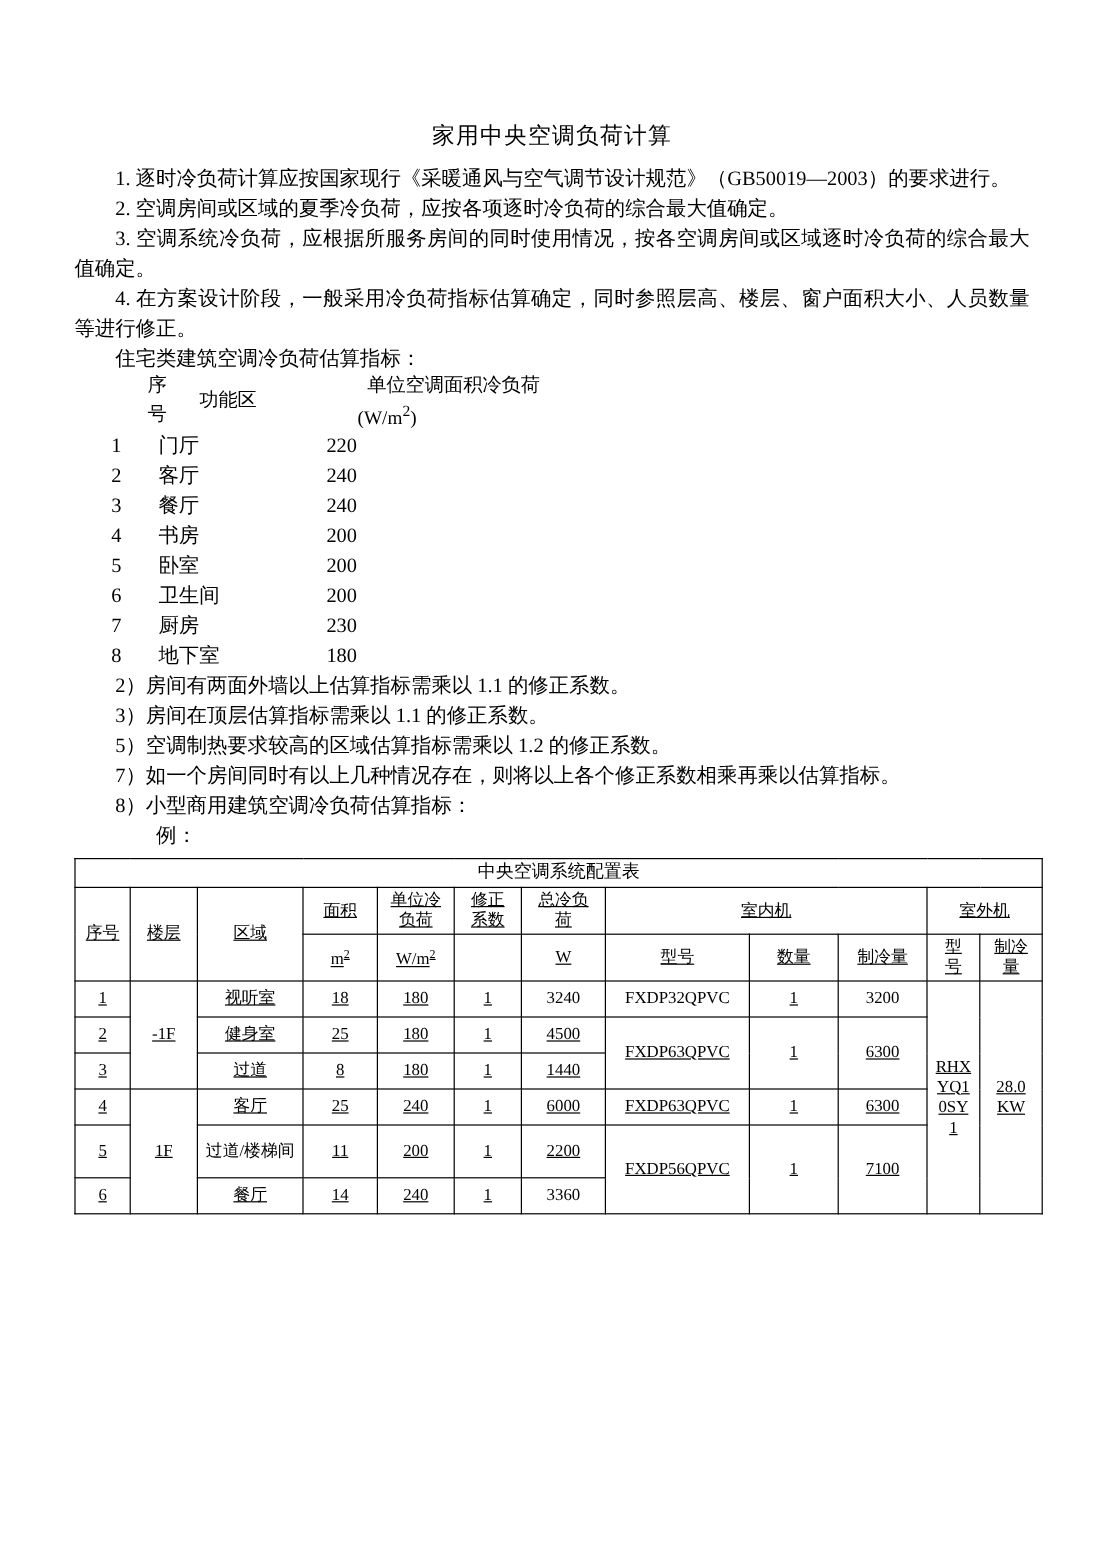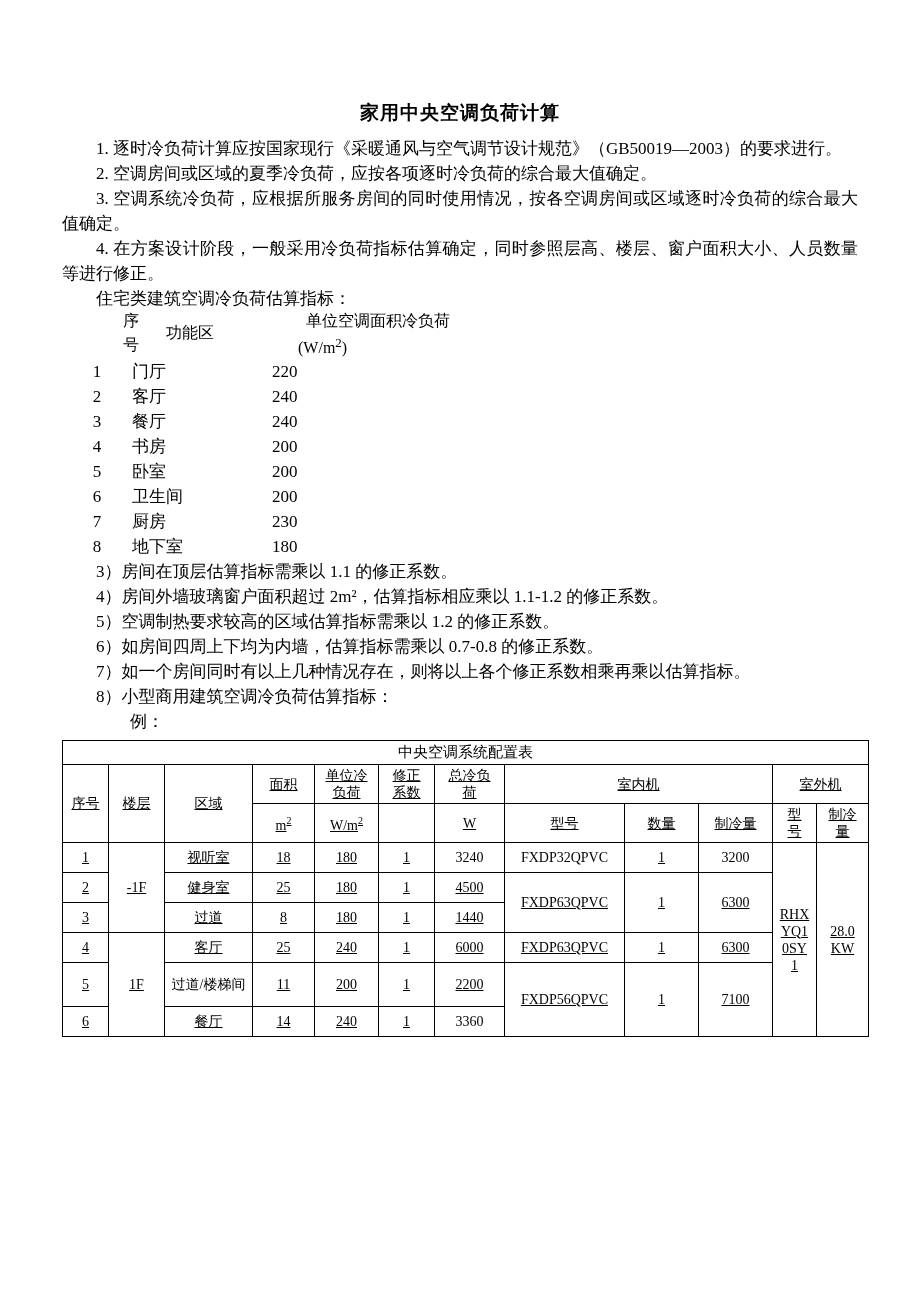"家用中央空调负荷计算" h1.doc-title { font-weight: bold -> normal }
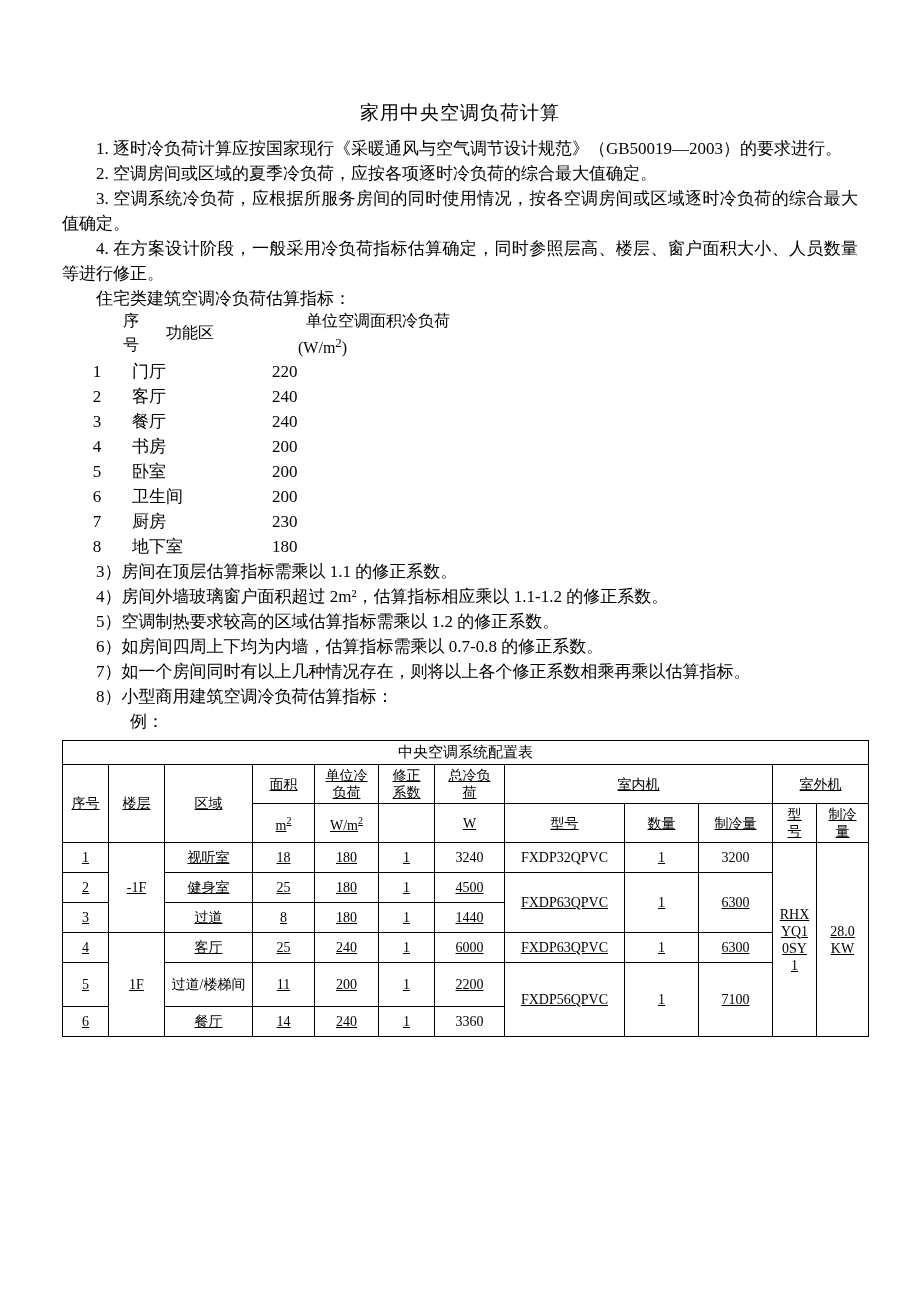"2）房间有两面外墙以上估算指标需乘以 1.1 的修正系数。" p.para { html: none -> <p>2）房间有两面外墙以上估算指标需乘以 1.1 的修正系数。</p> }
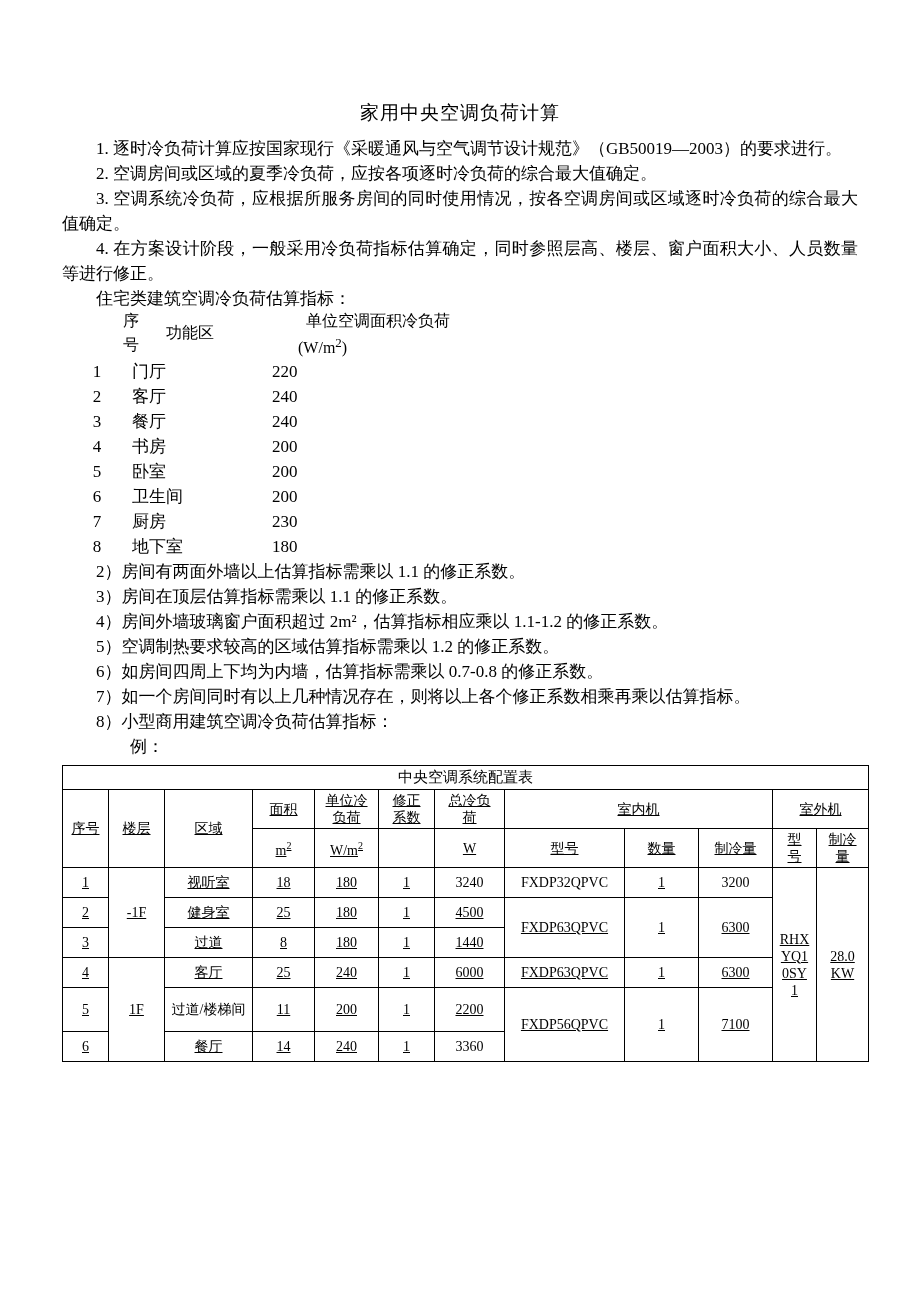"4）房间外墙玻璃窗户面积超过 2m²，估算指标相应乘以 1.1-1.2" p.para { html: <p>4）房间外墙玻璃窗户面积超过 2m²，估算指标相应乘以 1.1-1.2 的修正系数。</p> -> none }
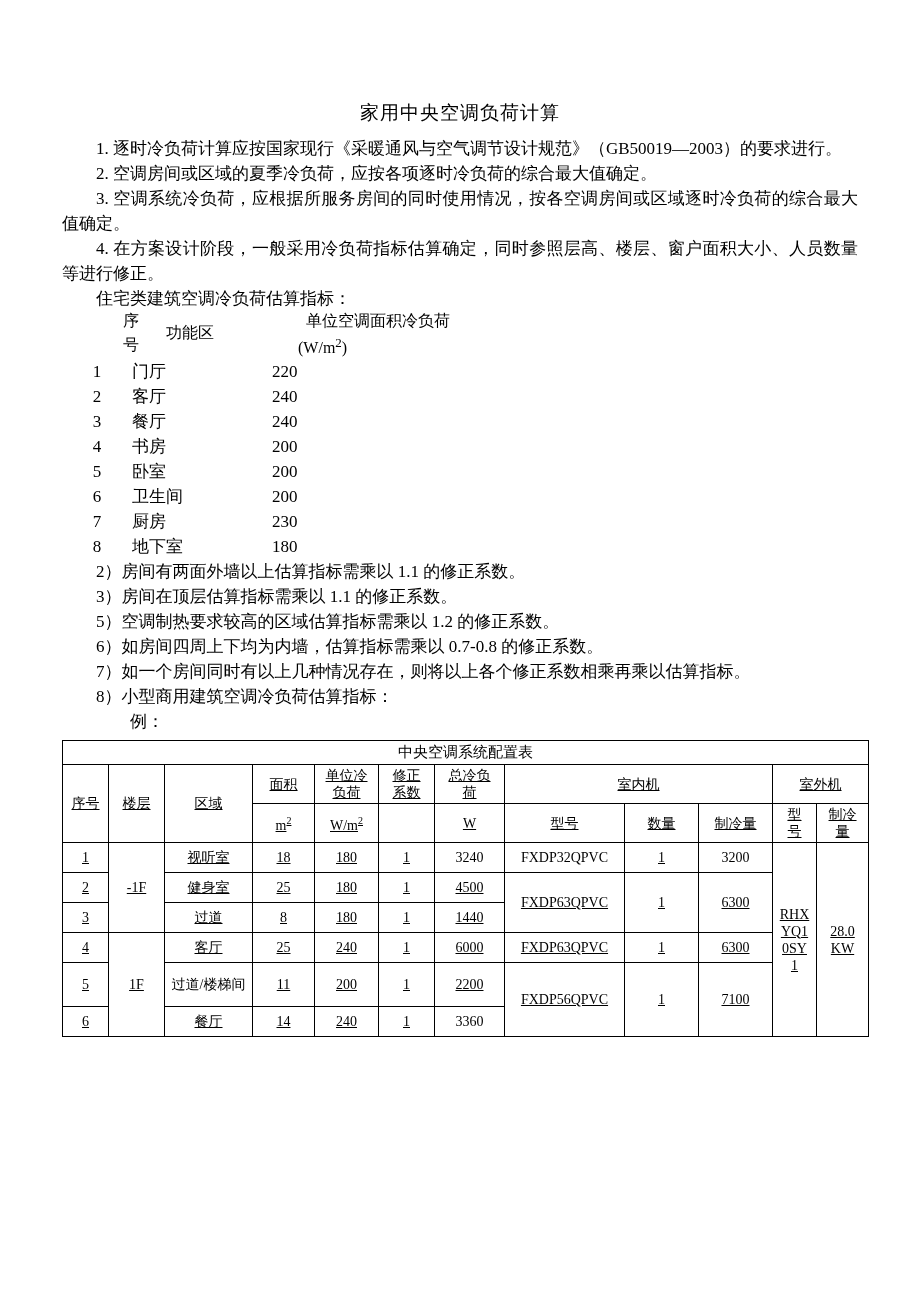"6）如房间四周上下均为内墙，估算指标需乘以 0.7-0.8 的修正系数。" p.para { html: <p>6）如房间四周上下均为内墙，估算指标需乘以 0.7-0.8 的修正系数。</p> -> none }
